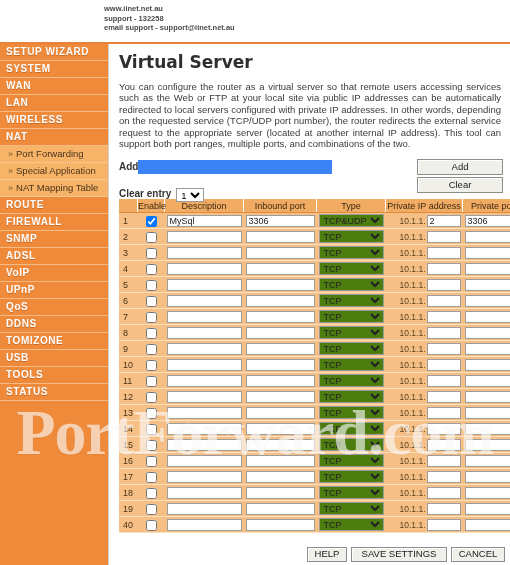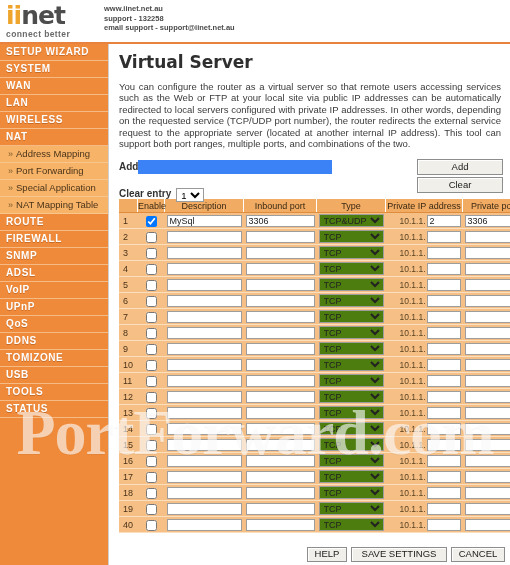"iinet" div.logo { html: <div> <div> <span>ii</span><span>net</span> </div> <div>connect better</div> </div> -> none }
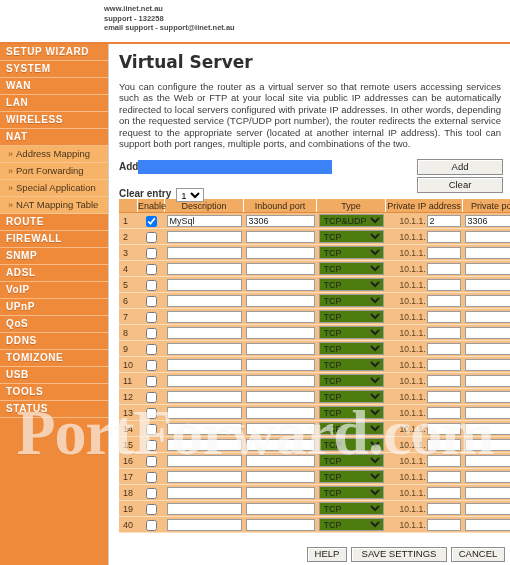"» Address Mapping" div.nav-sub { html: <div><span>»</span><span>Address Mapping</span></div> -> none }
